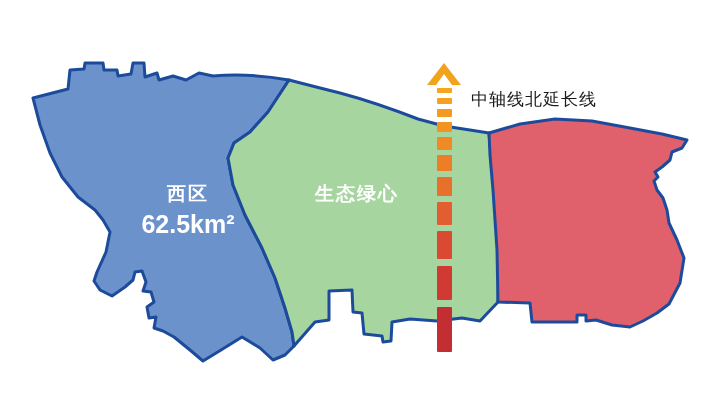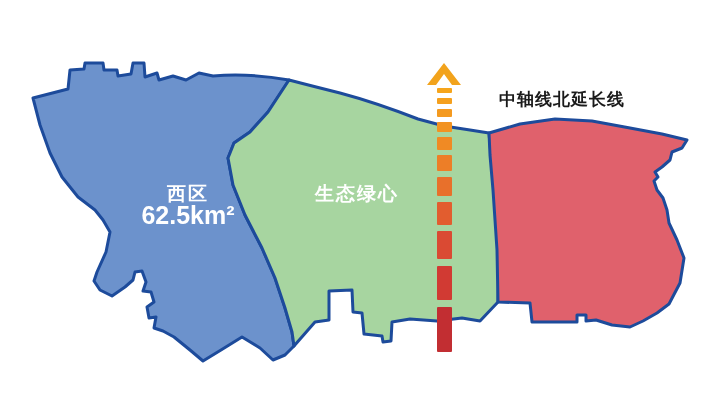"中轴线北延长线" .axis-label { font-weight: bold -> normal; margin-left: 28px -> none }
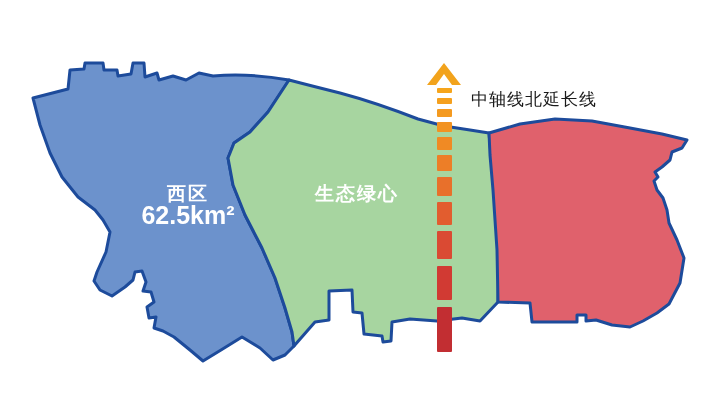"62.5km²" .region-label .region-area { margin-top: none -> 9px }
